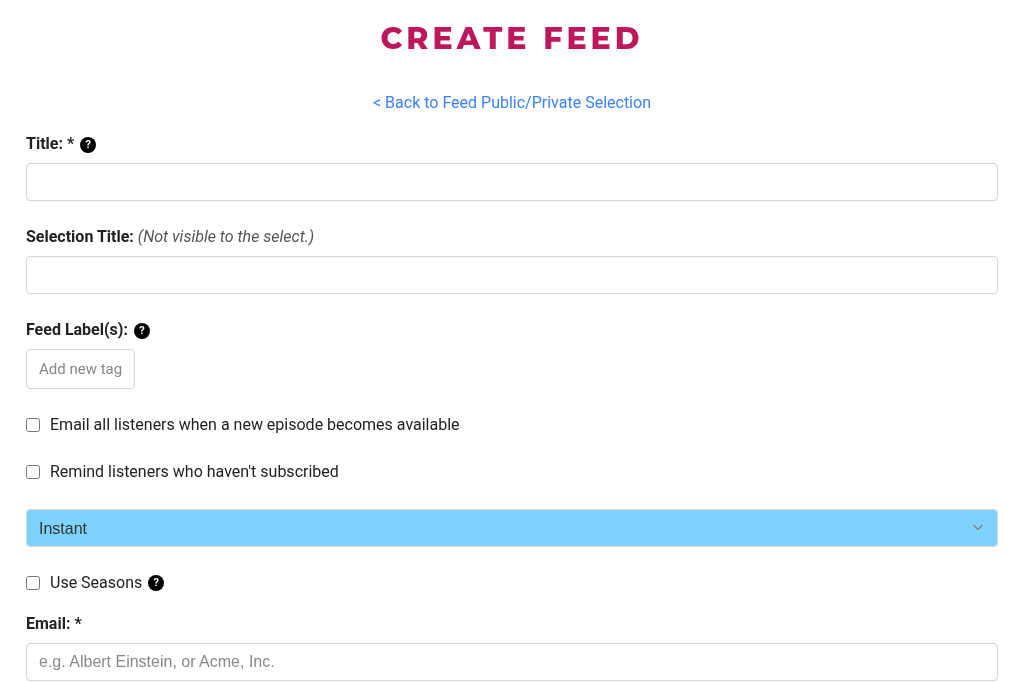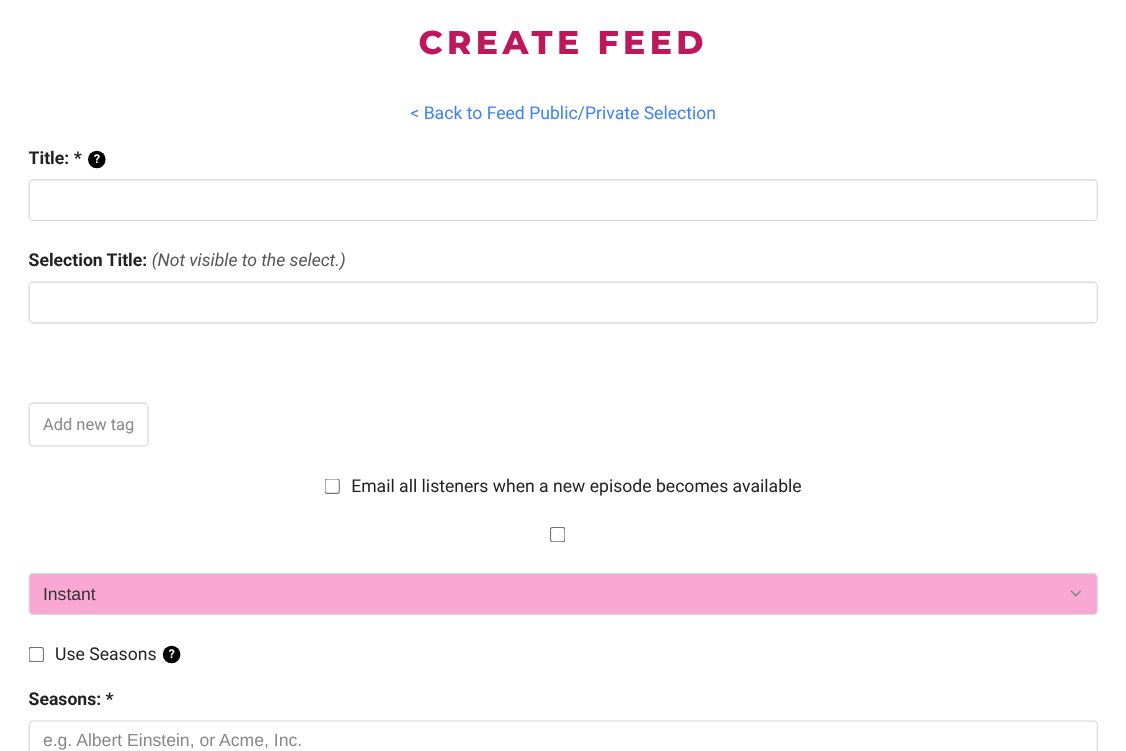"Feed Label(s): ?" label.form-label { html: none -> <label> <span>Feed Label(s):</span> <span>?</span> </label> }
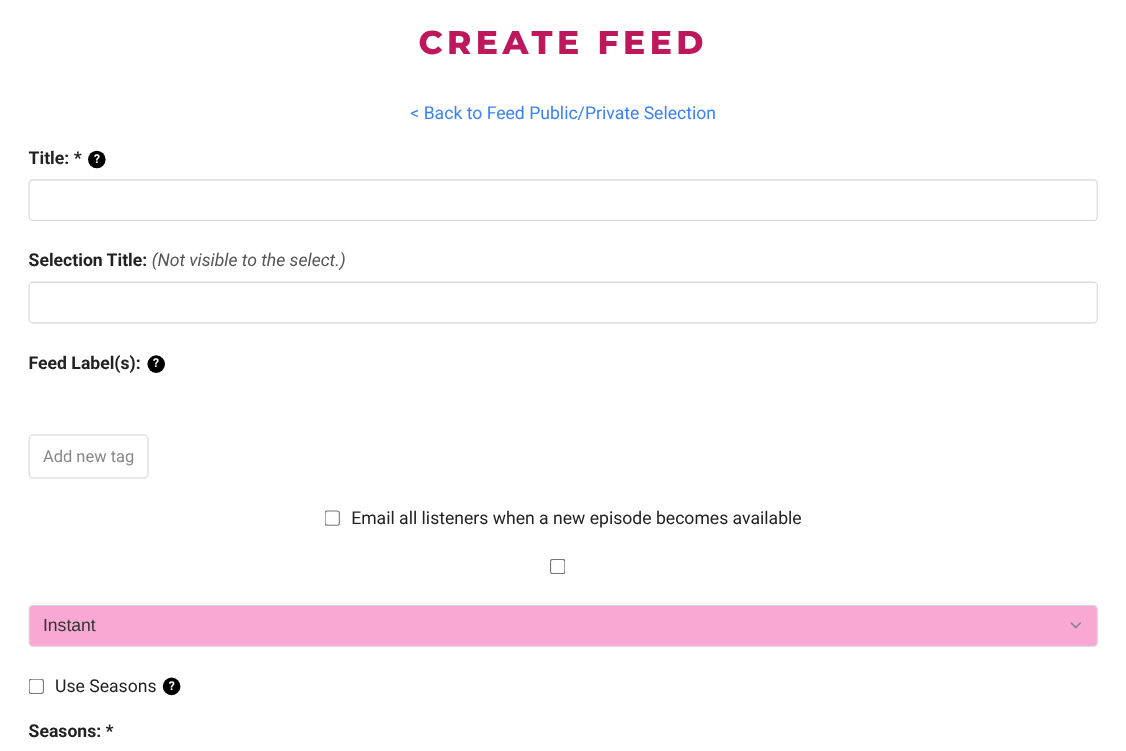"Add new tag" .tag-input-box { margin-top: 46px -> none }
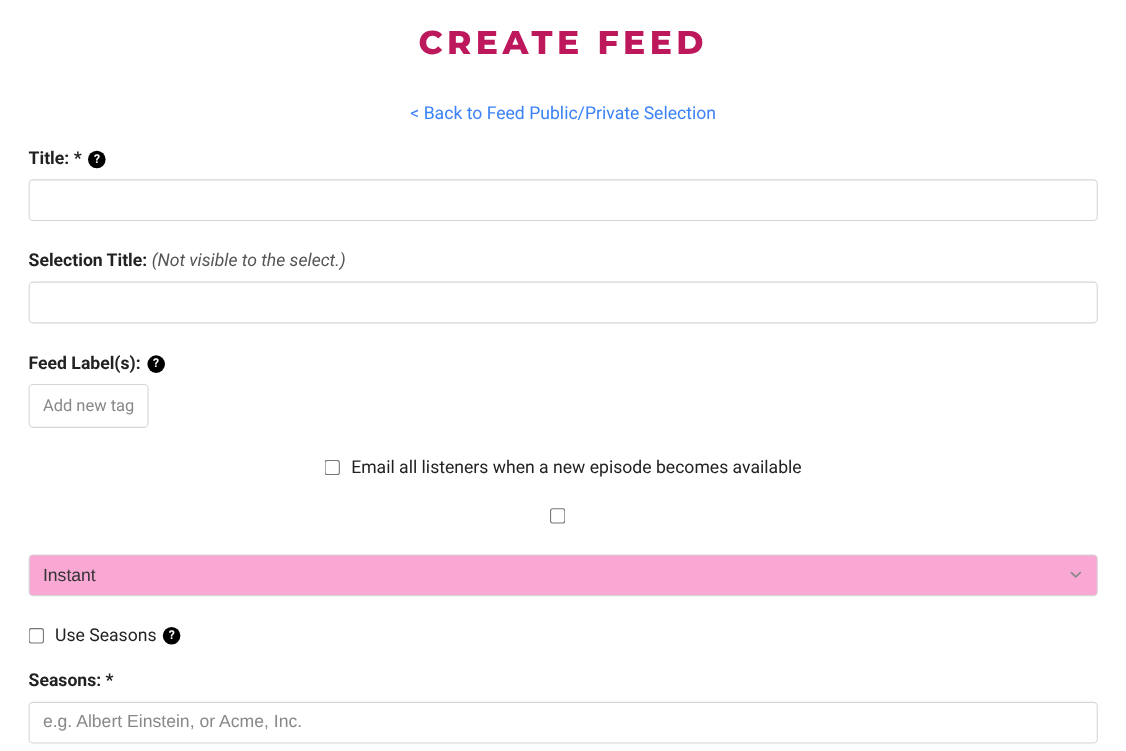"Email all listeners when a" .checkbox-row { justify-content: center -> none }
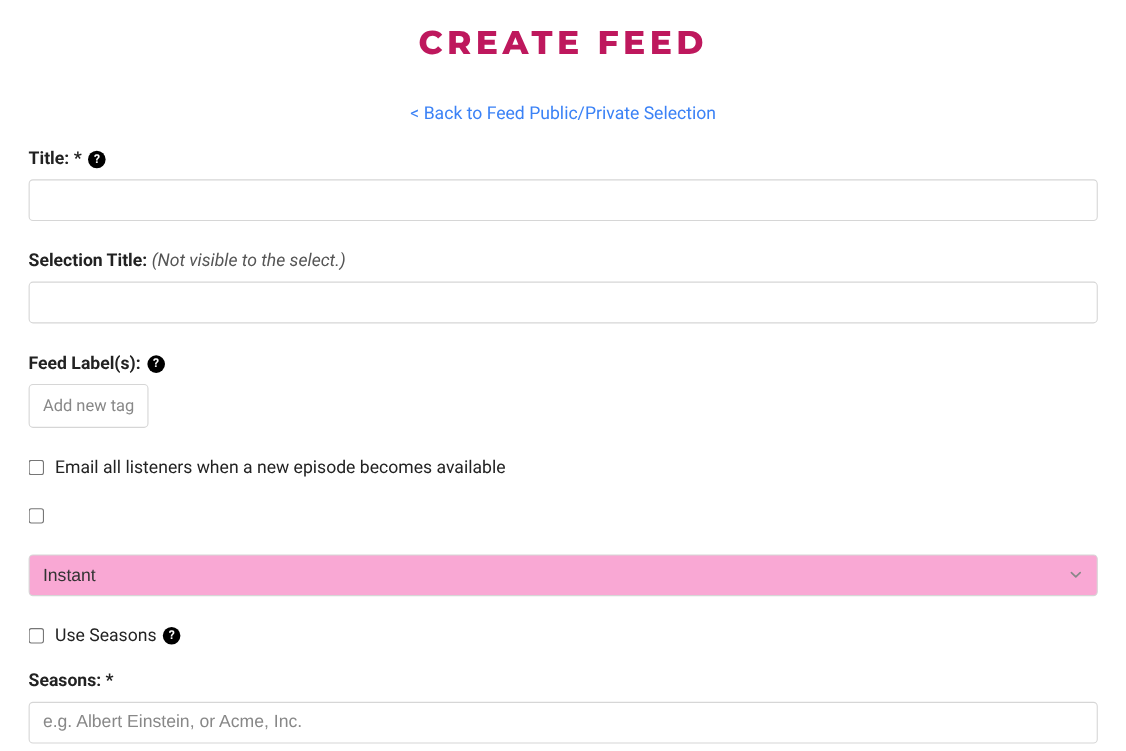"Remind listeners who haven't subscribed" span { html: none -> <span>Remind listeners who haven't subscribed</span> }
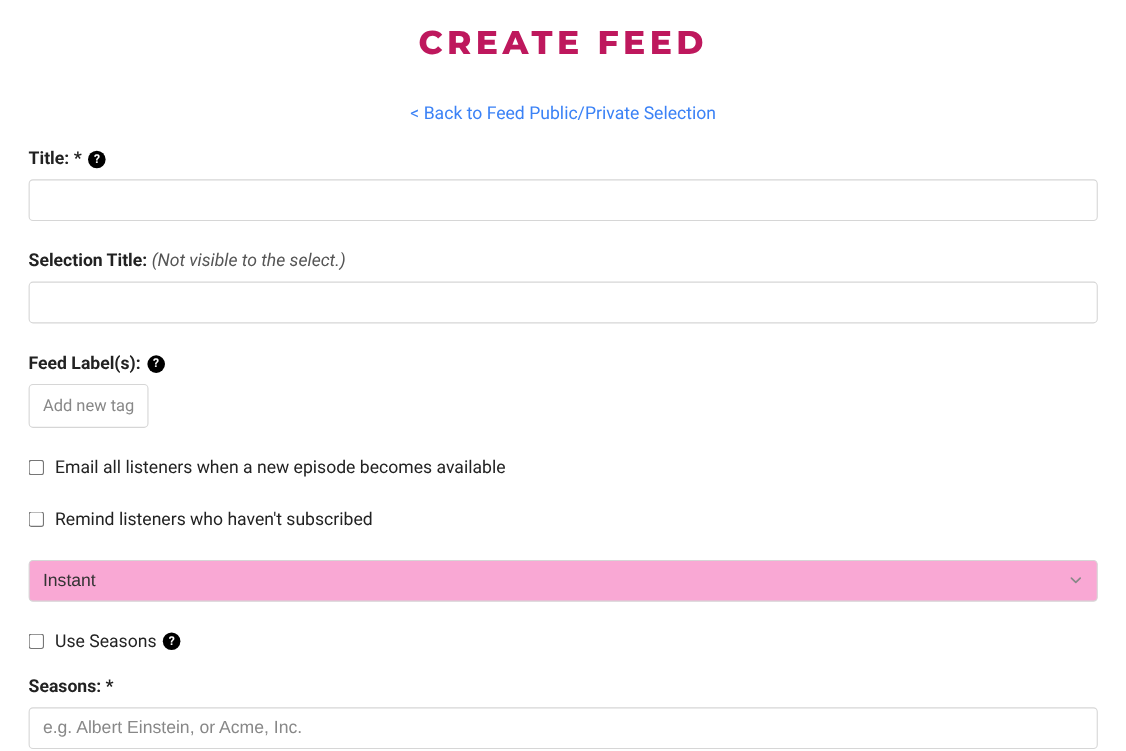"Instant" .select-input { background: #f9a8d4 -> #7dd3fc }
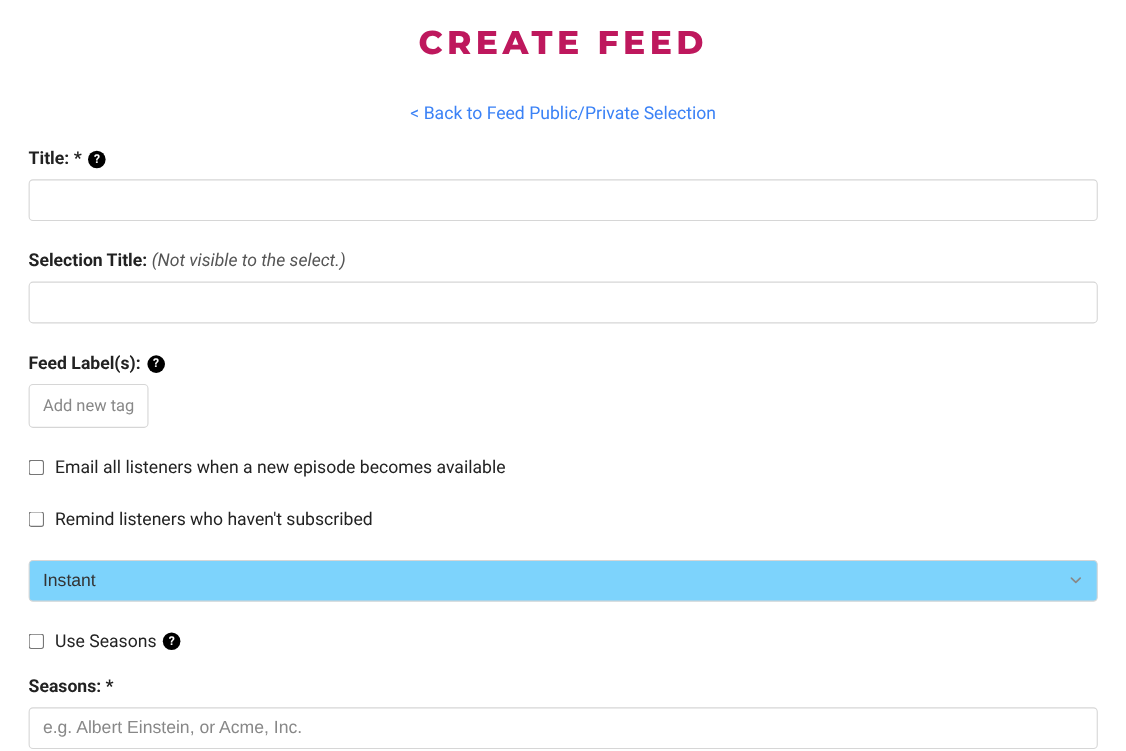"Seasons:" span { text: Seasons -> Email }
